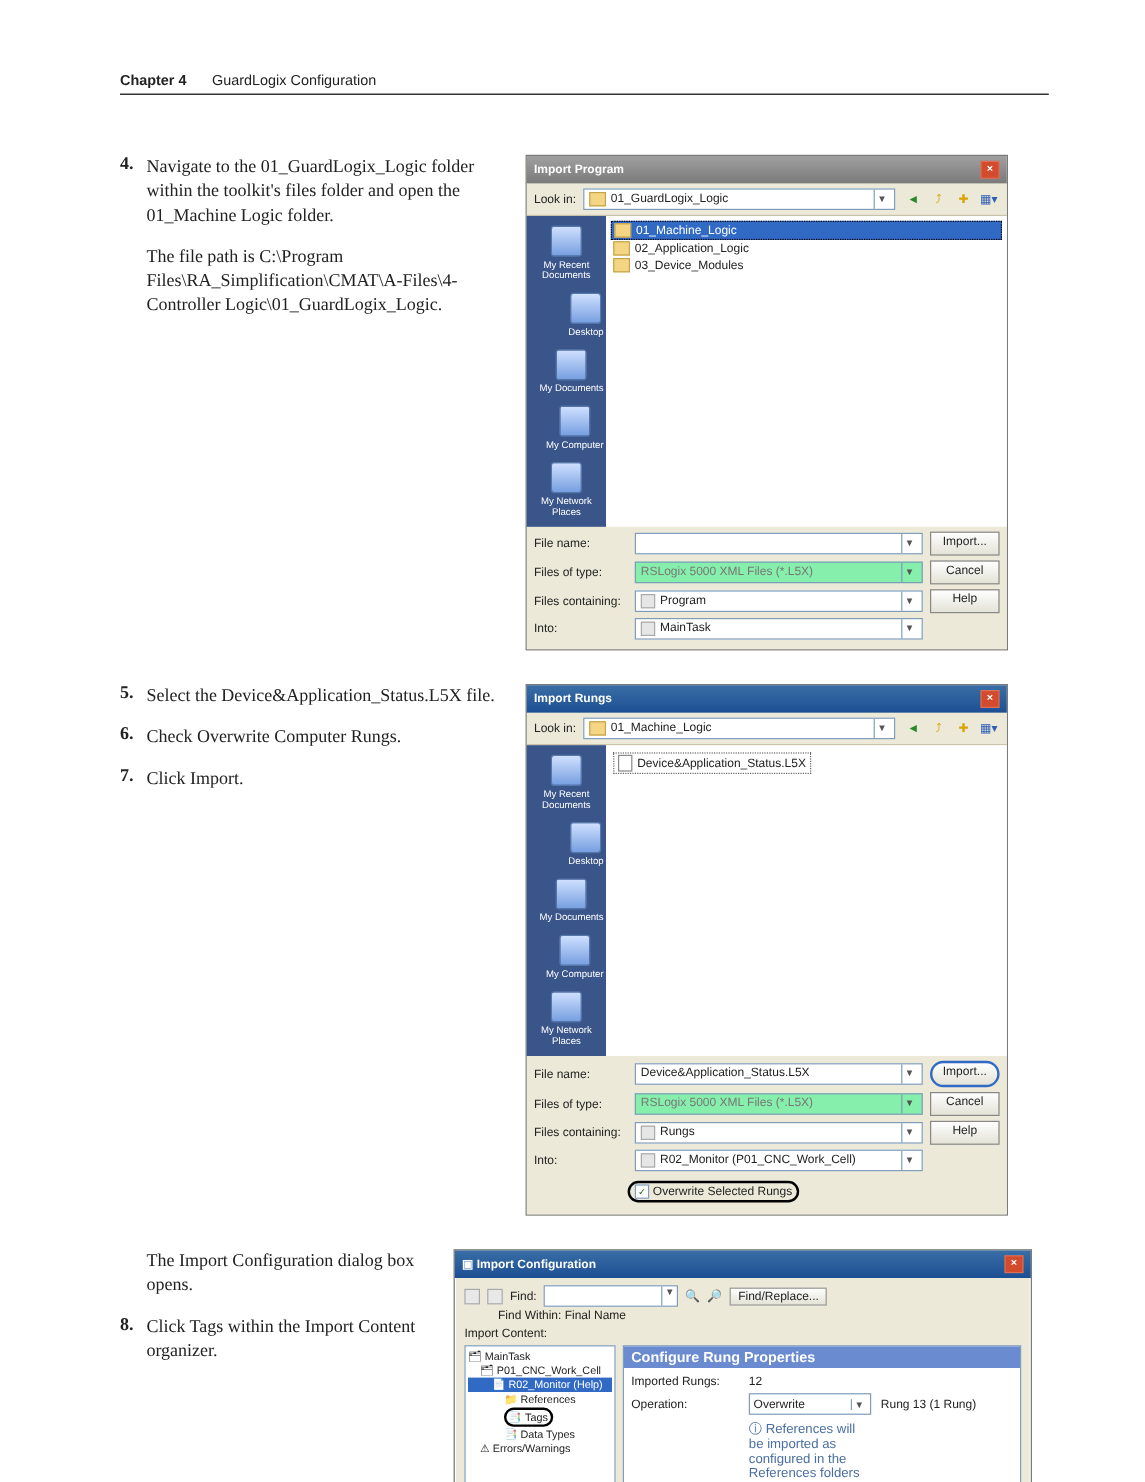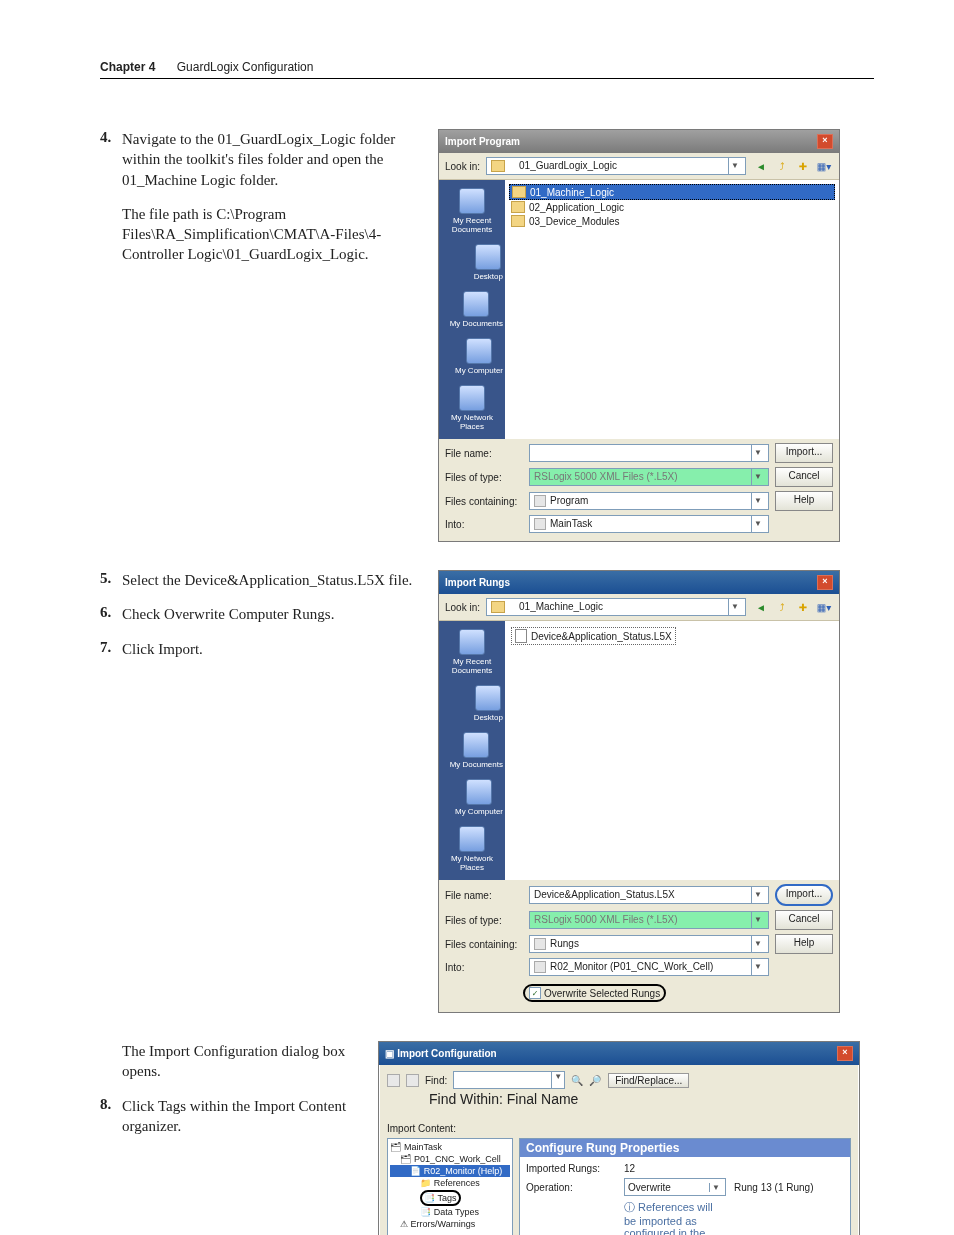"01_GuardLogix_Logic" .dlg-top .combo { gap: 14px -> 4px }
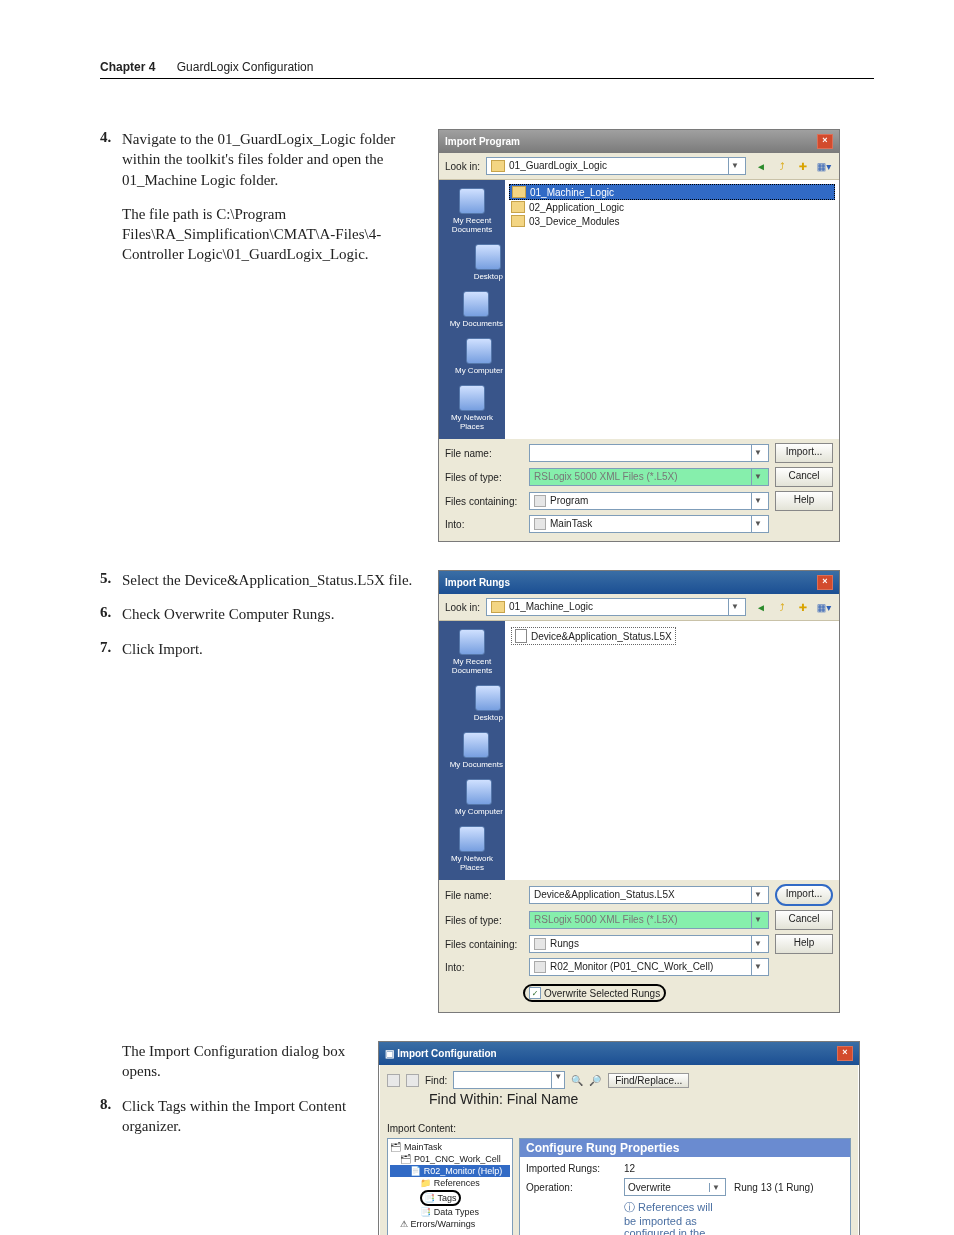"Find Within: Final Name" div { font-size: 14px -> 10px; margin-left: 42px -> 28px }
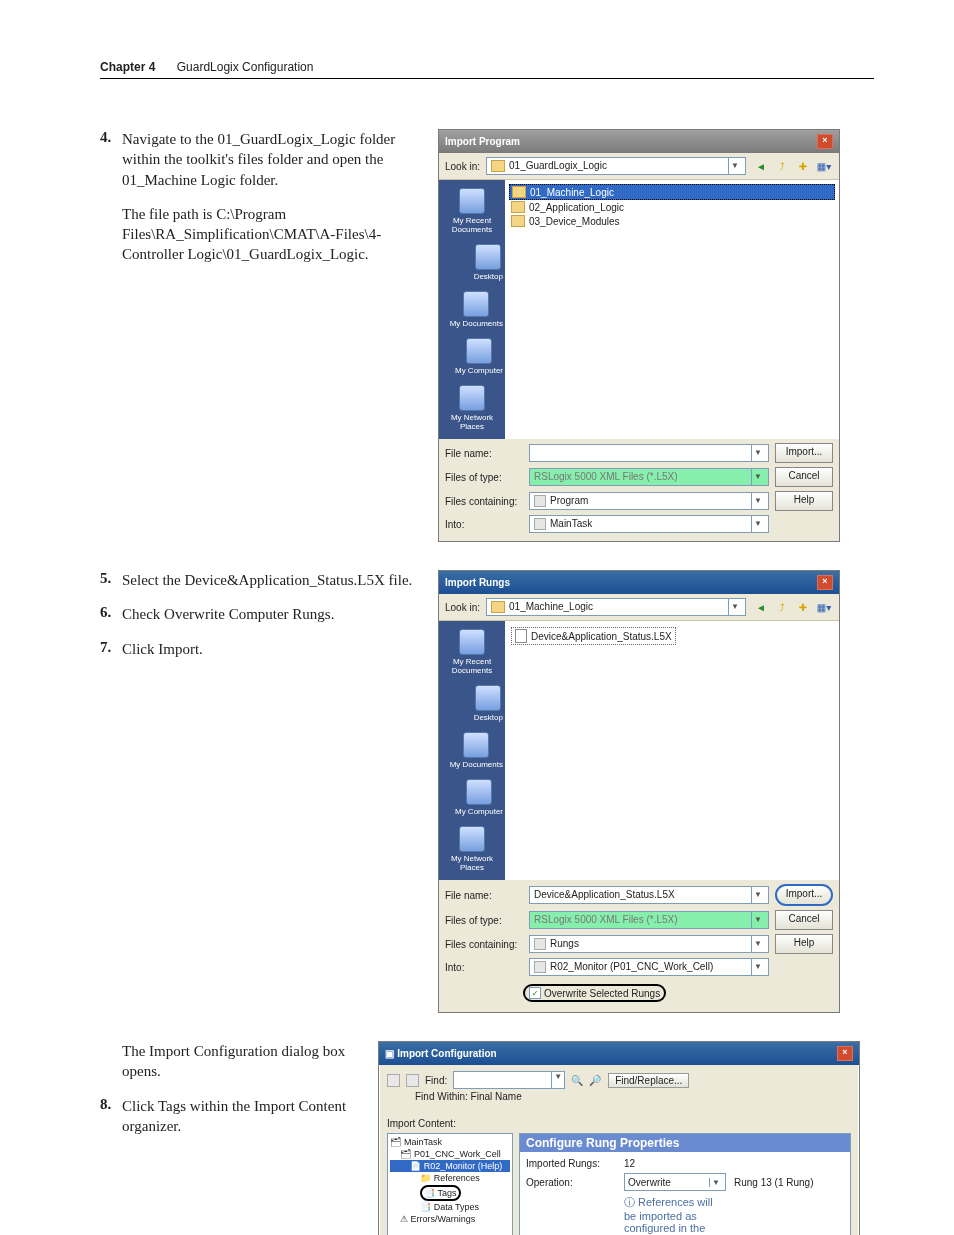"Import Content:" div { margin-top: 16px -> 4px }
